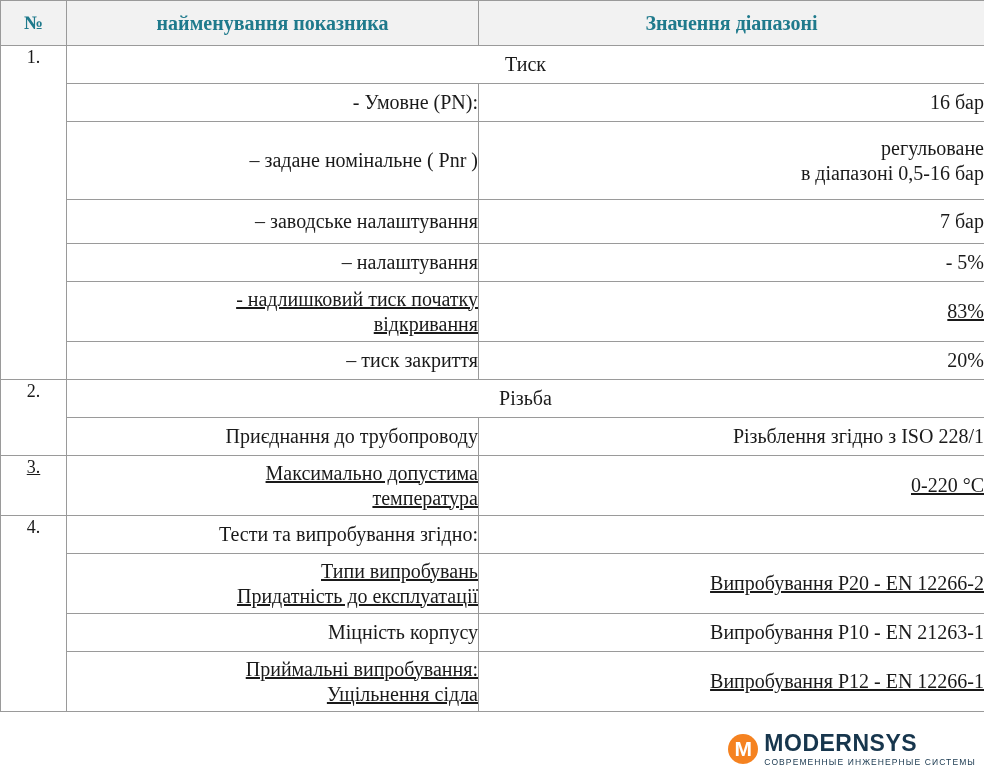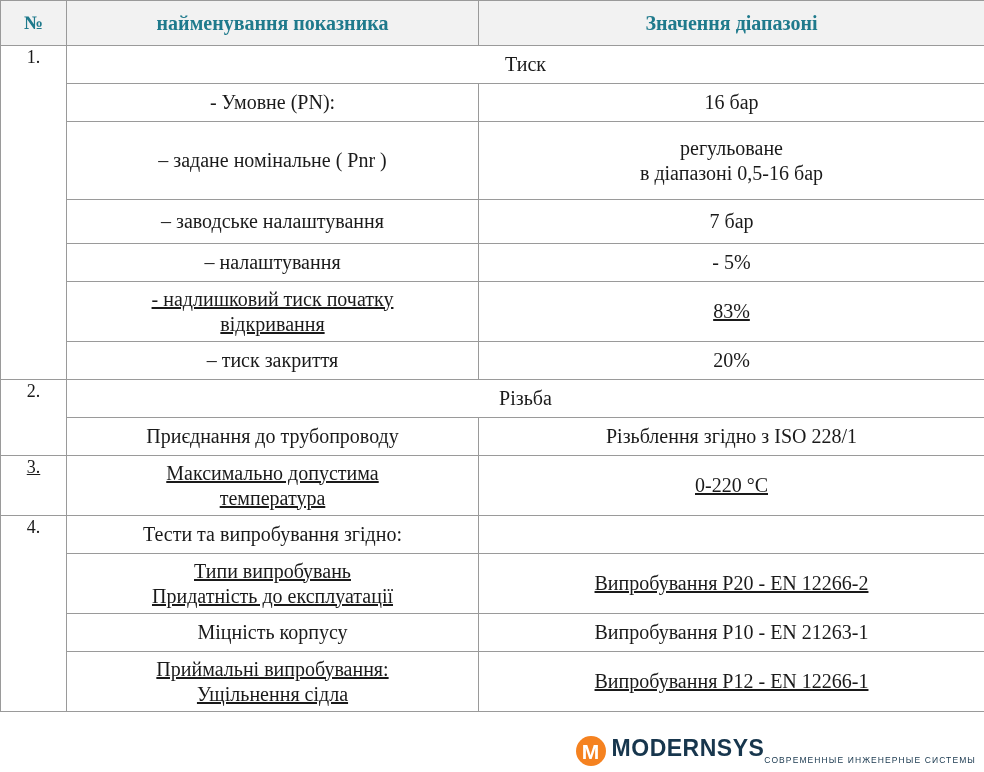"- Умовне (PN):" td.cell { text-align: center -> right }
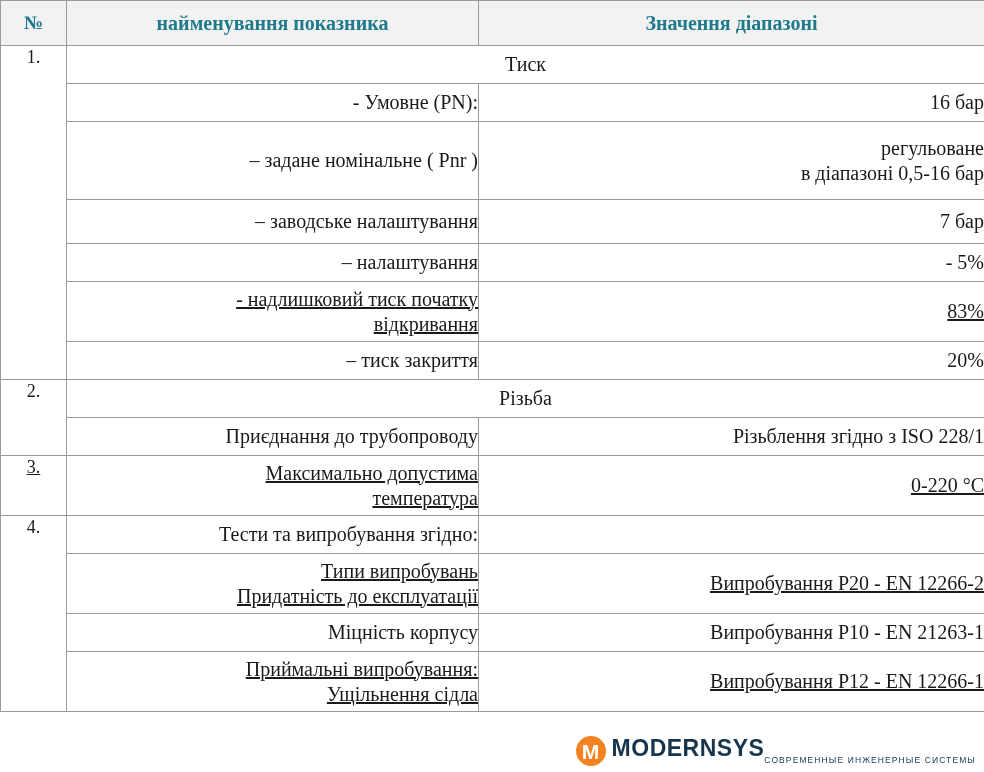"MODERNSYS" .wm-text { flex-direction: row -> column }
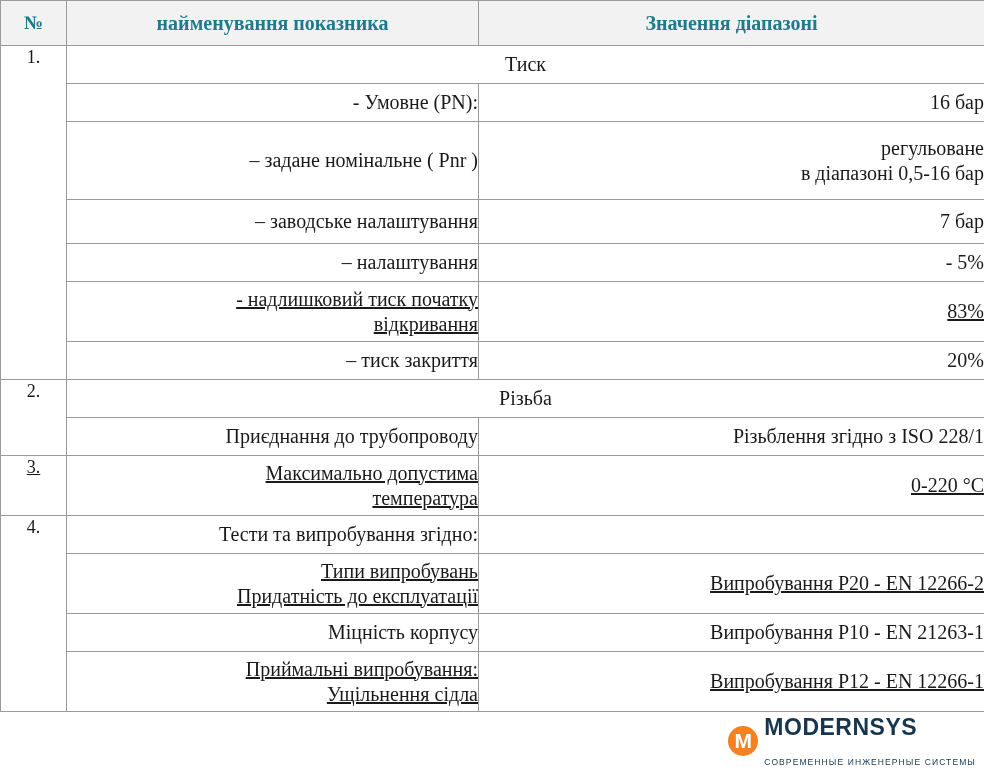"СОВРЕМЕННЫЕ ИНЖЕНЕРНЫЕ СИСТЕМЫ" .wm-sub { margin-top: 19px -> 3px }
